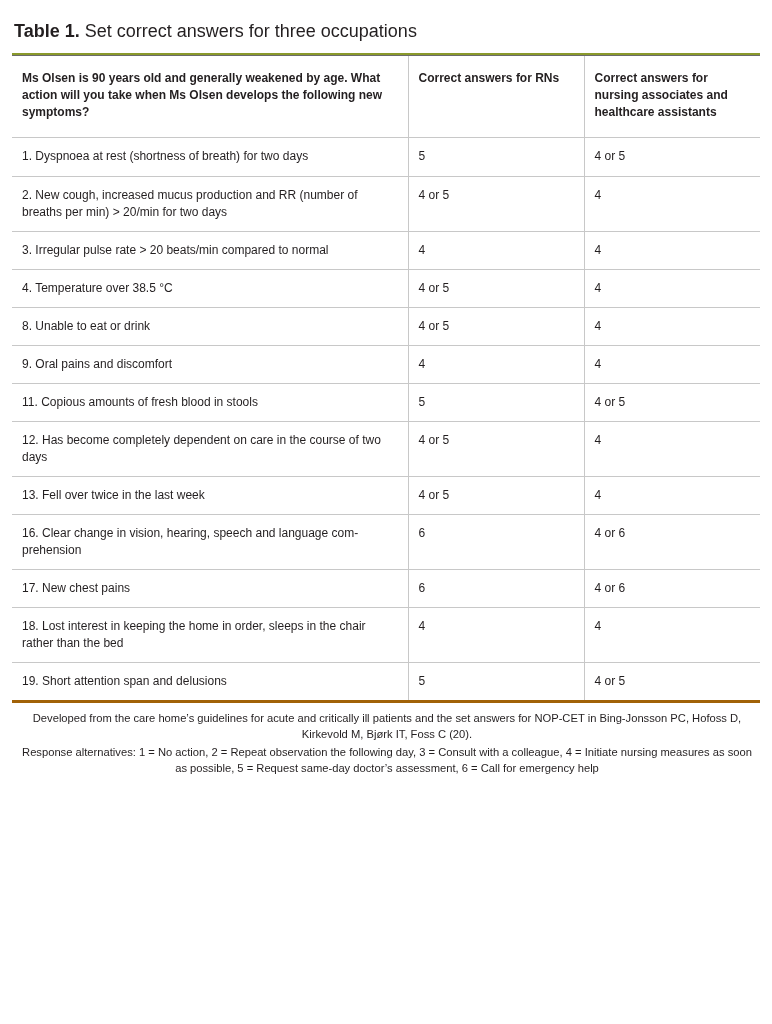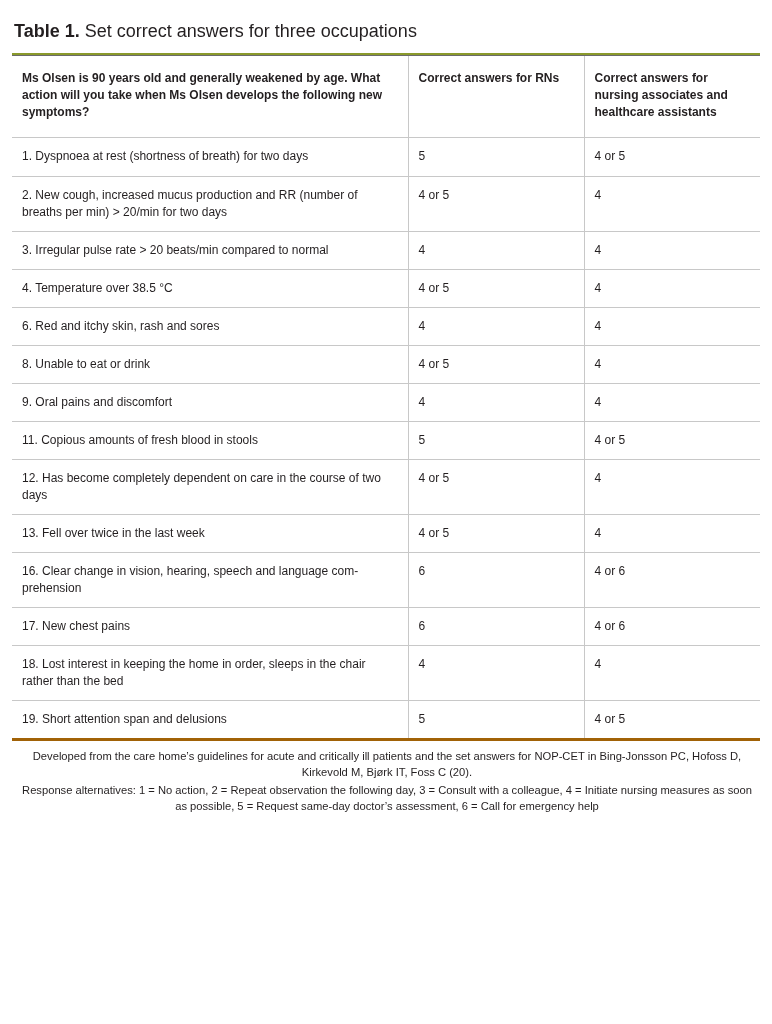"6. Red and itchy skin," tr { html: <tr> <td>6. Red and itchy skin, rash and sores</td> <td>4</td> <td>4</td> </tr> -> none }
